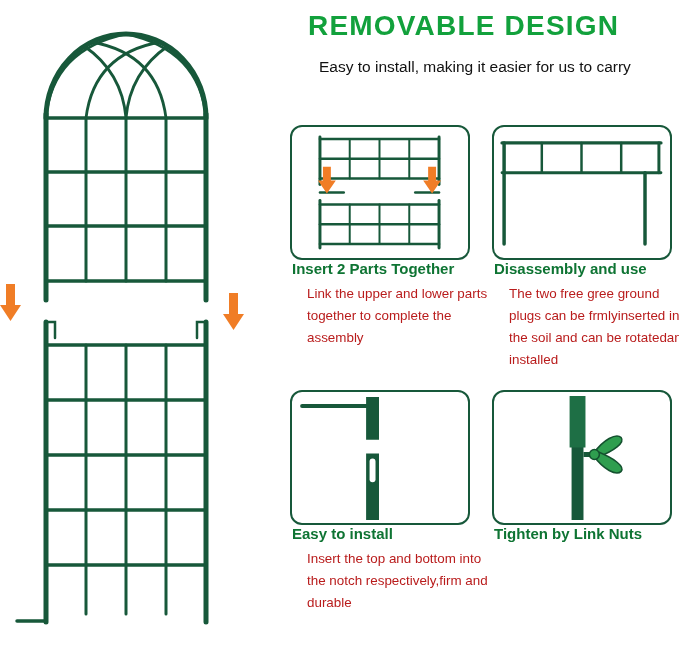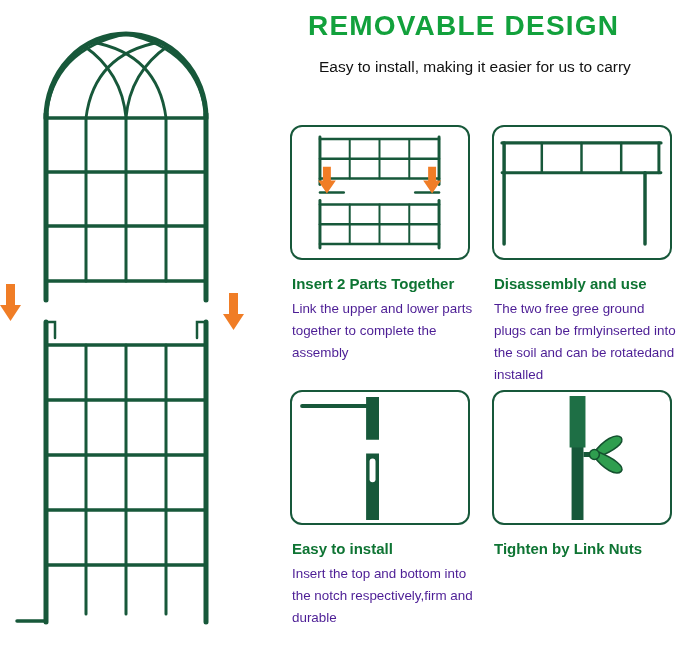"Insert 2 Parts Together" .feature h3 { margin: 15px 0 6px 2px -> 0 0 6px 2px }
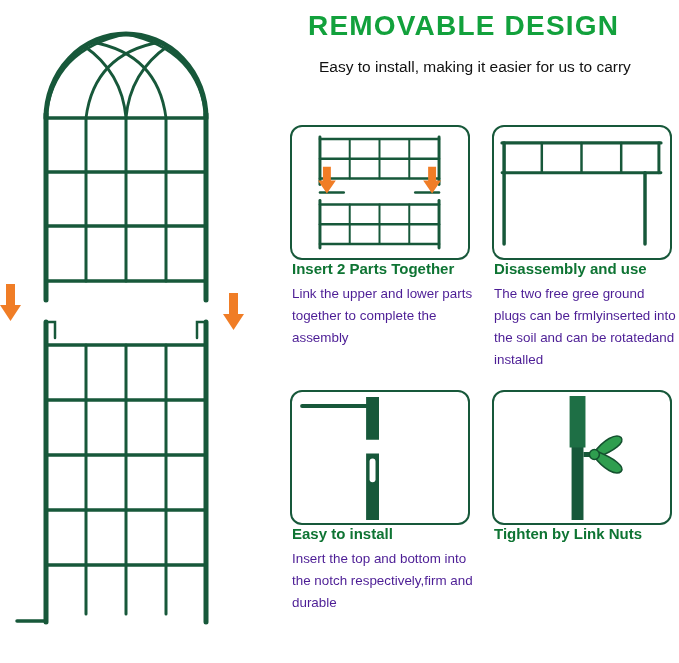"Link the upper and lower" .feature p { color: #4c1d95 -> #b91c1c; margin-left: 2px -> 17px }
